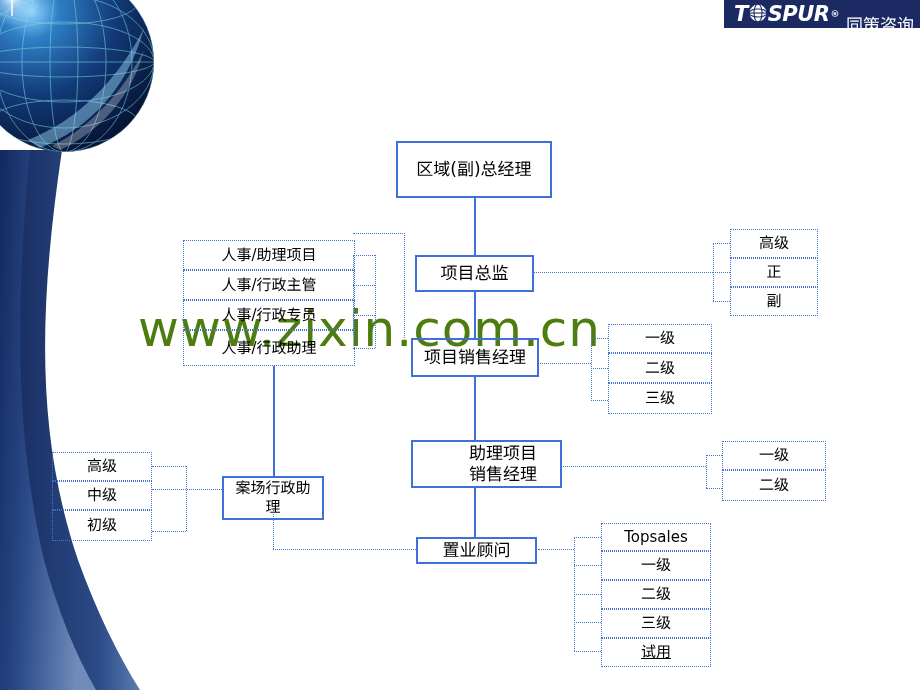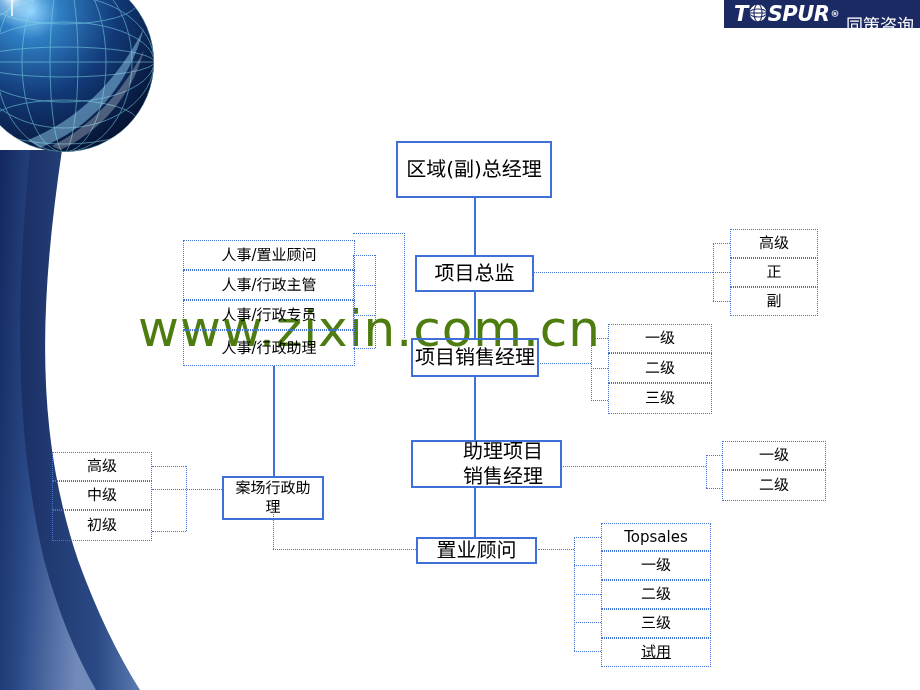"区域(副)总经理" .solid-node { font-size: 20px -> 17px }
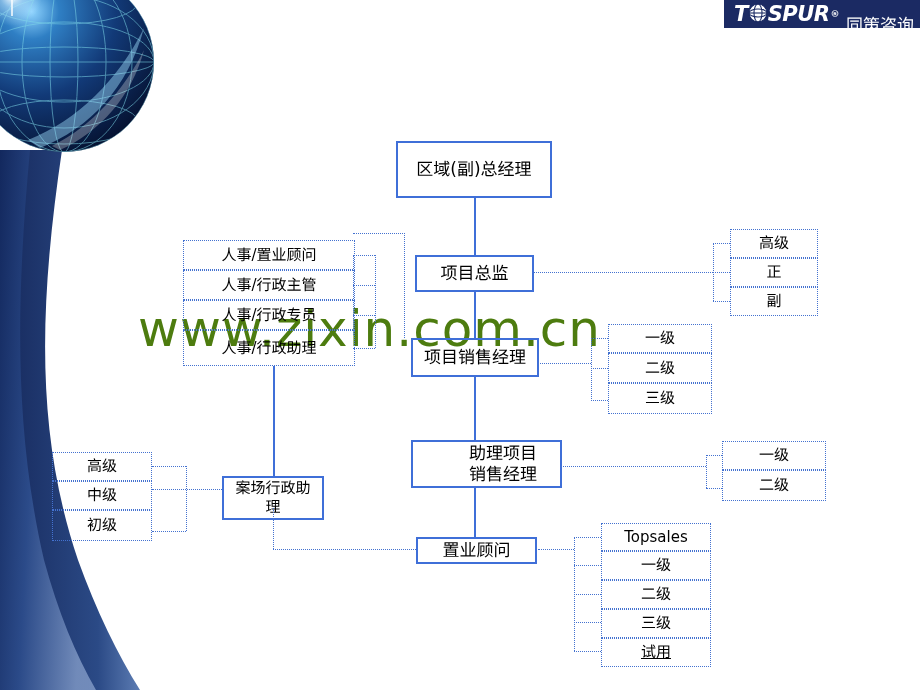"人事/置业顾问" span { text: /置业顾问 -> /助理项目 }
